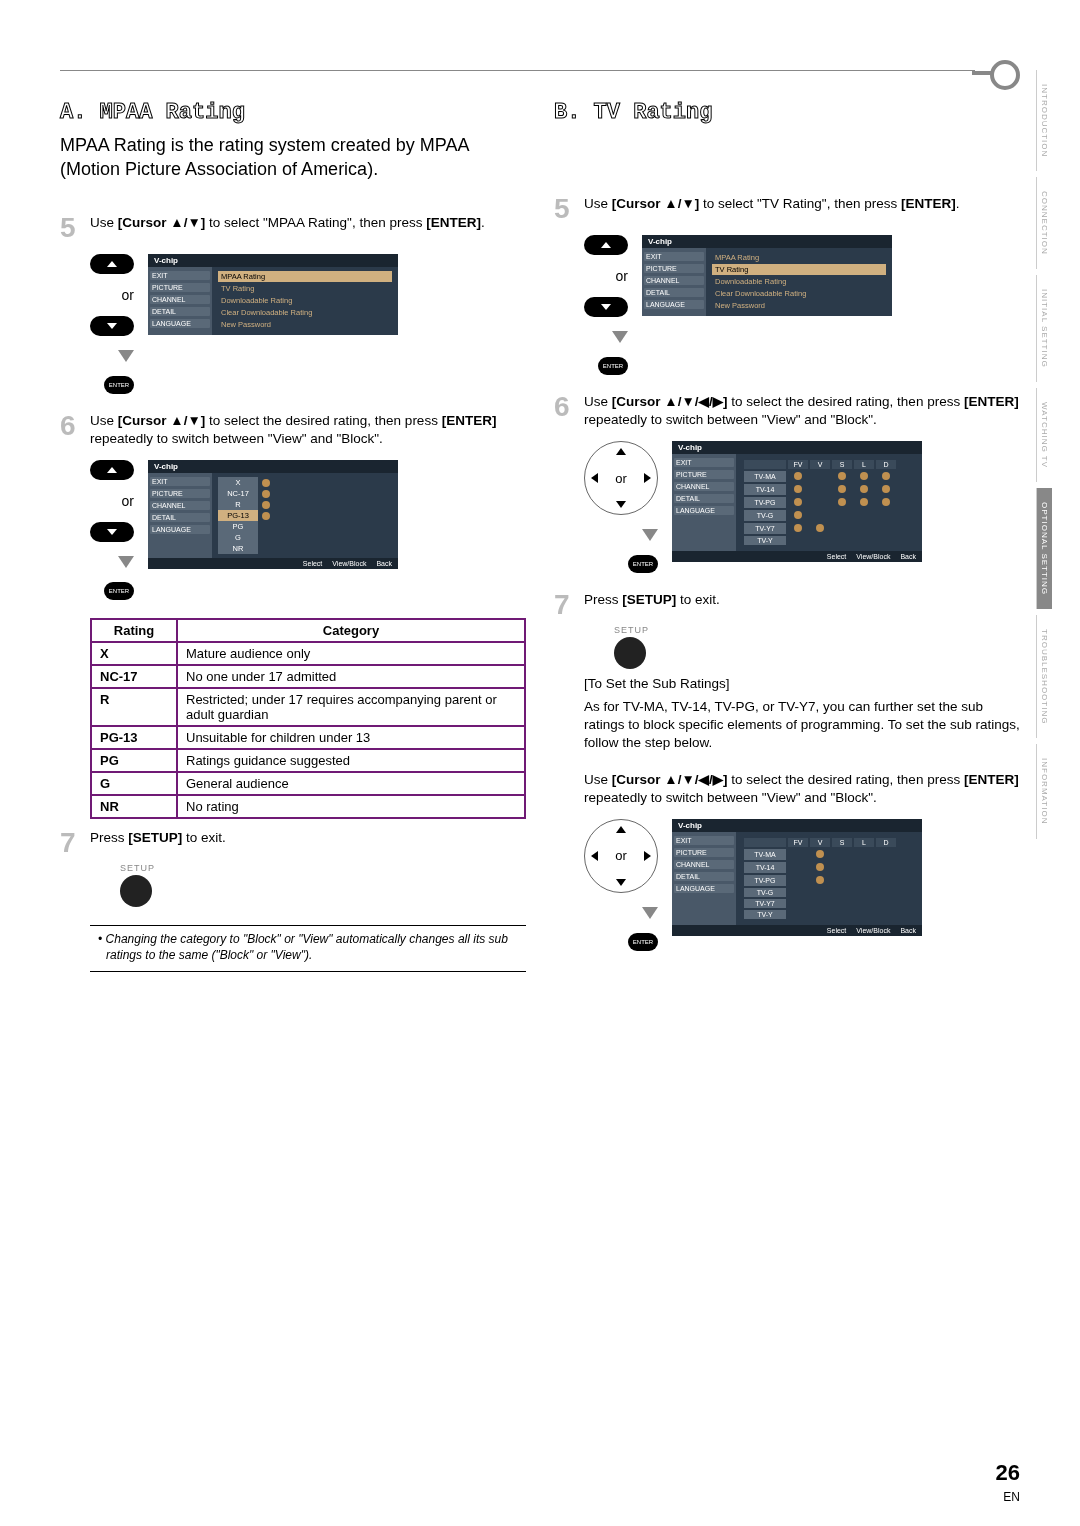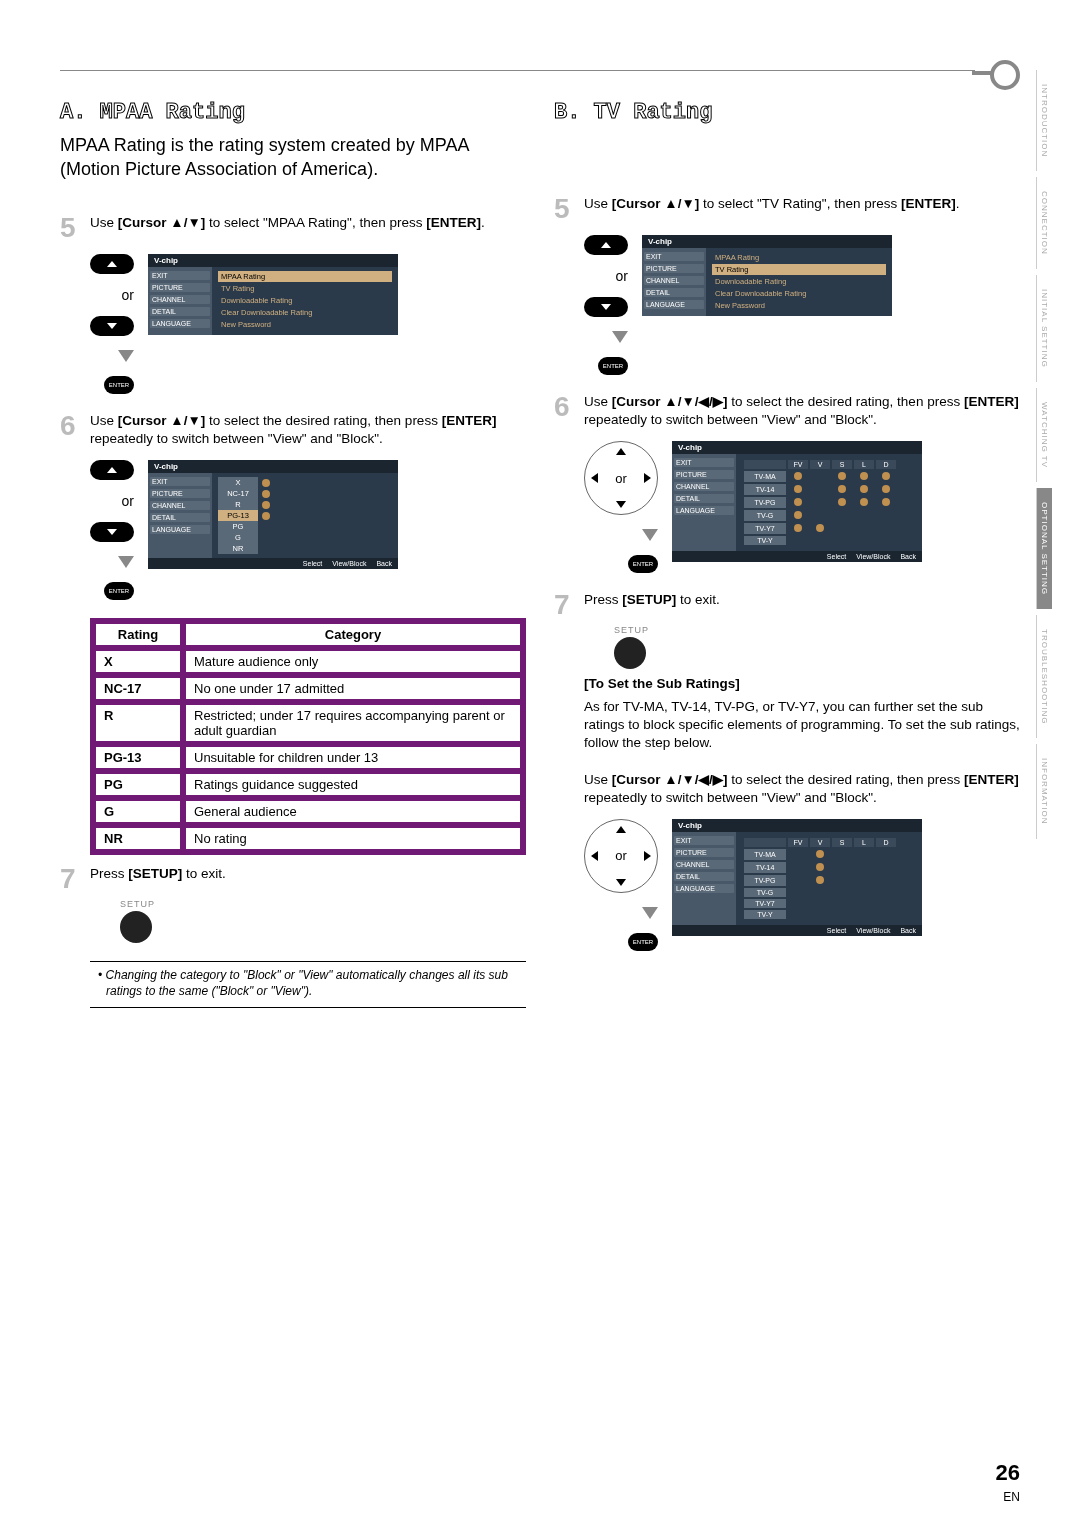"Rating" .tbl th,.tbl td { border: 6px solid #701a75 -> 2px solid #701a75 }
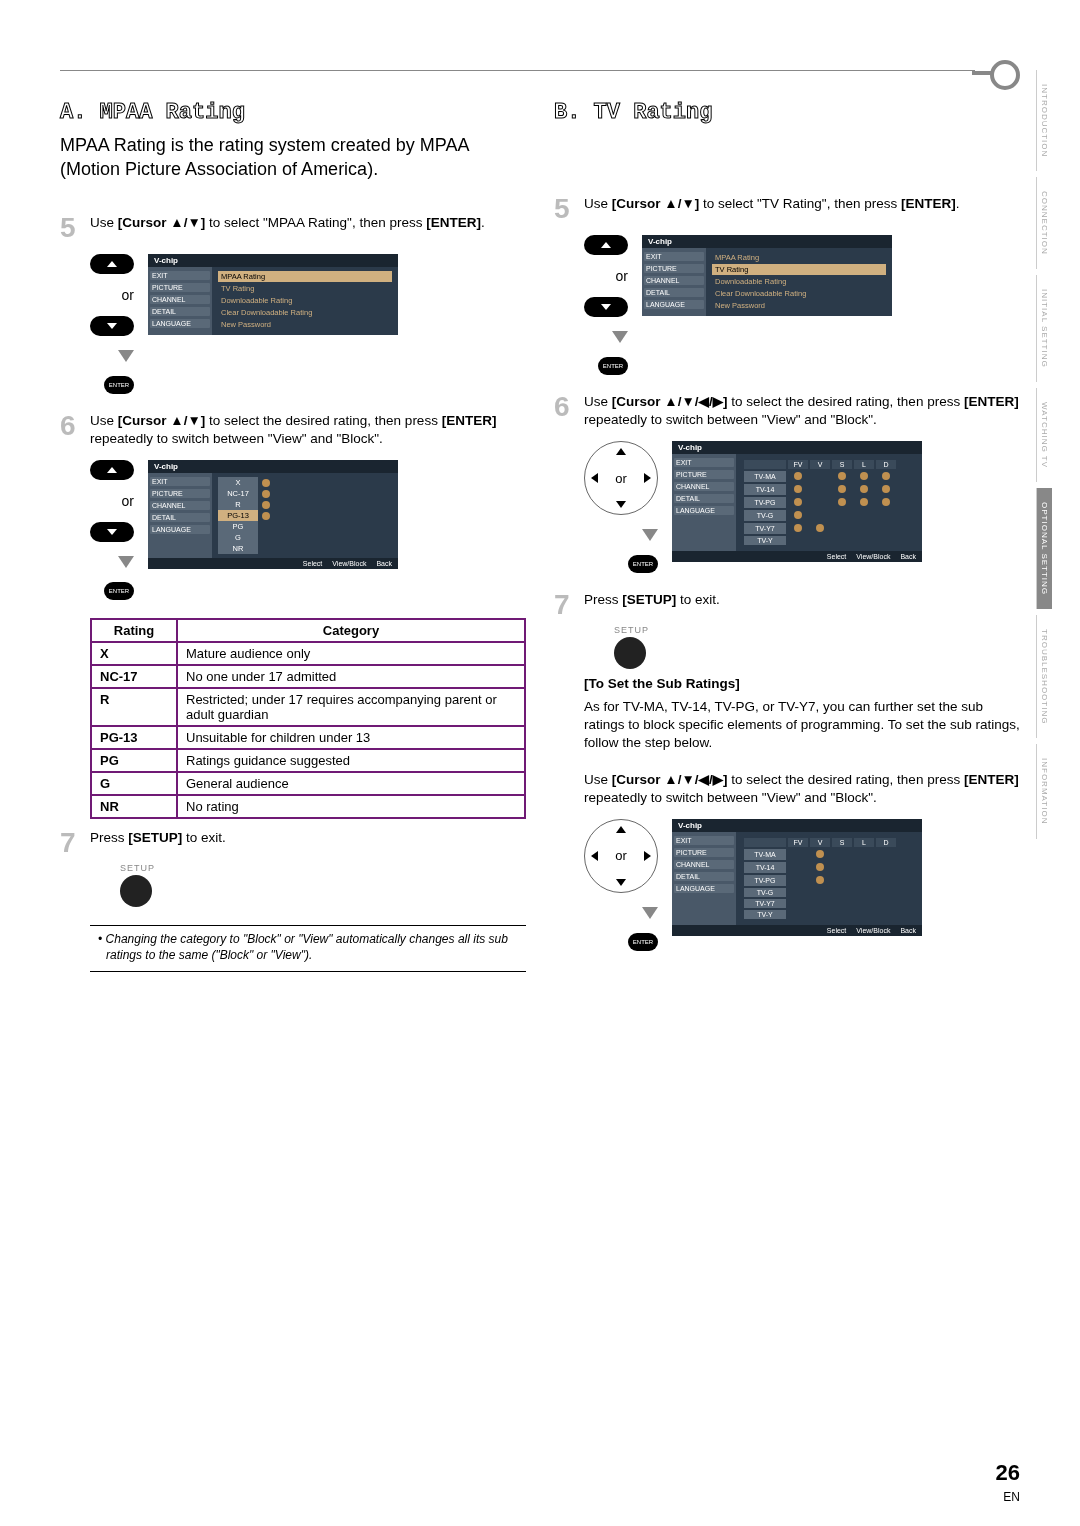"[To Set the Sub Ratings]" .subhead { font-weight: bold -> normal }
